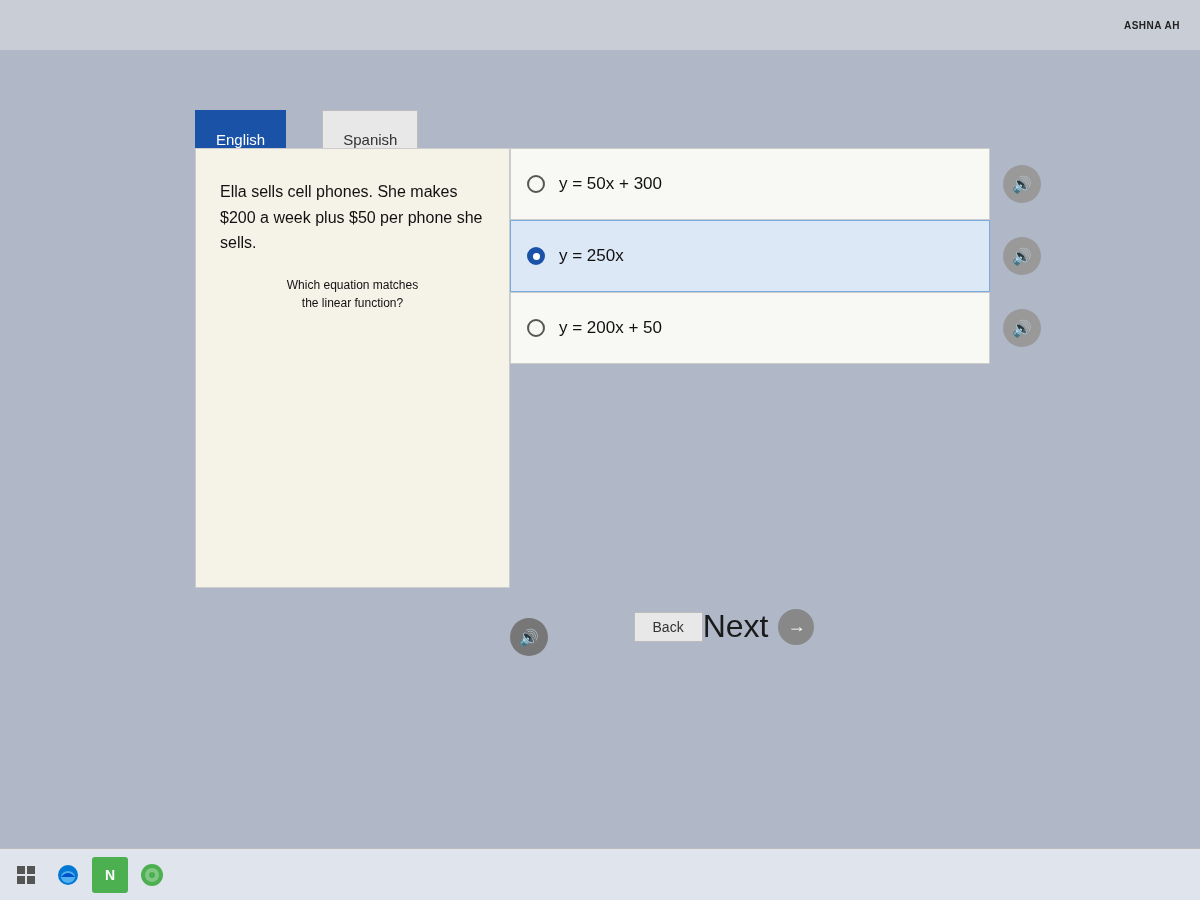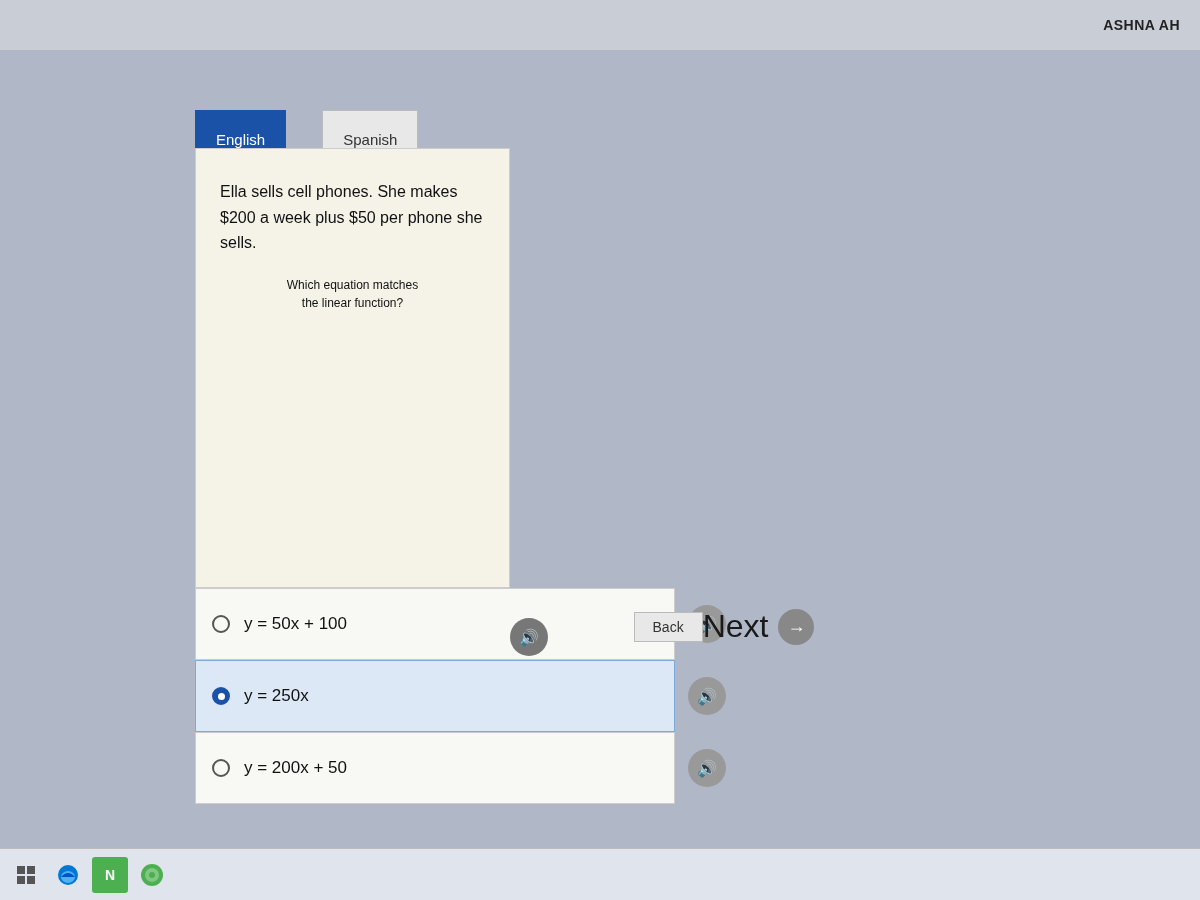"ASHNA AH" .user-name { font-size: 14px -> 10px }
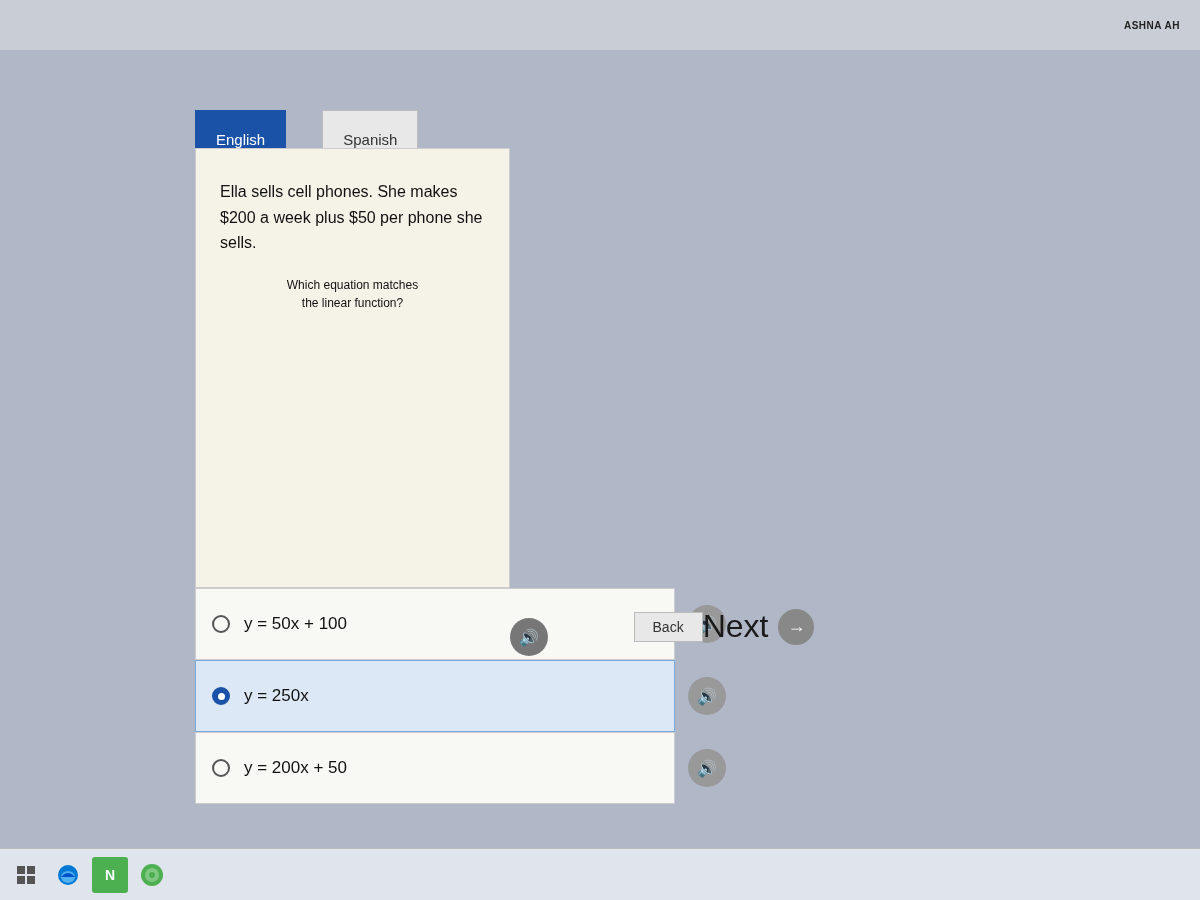"Ella sells cell phones. She" .main-content { flex-direction: column -> none }
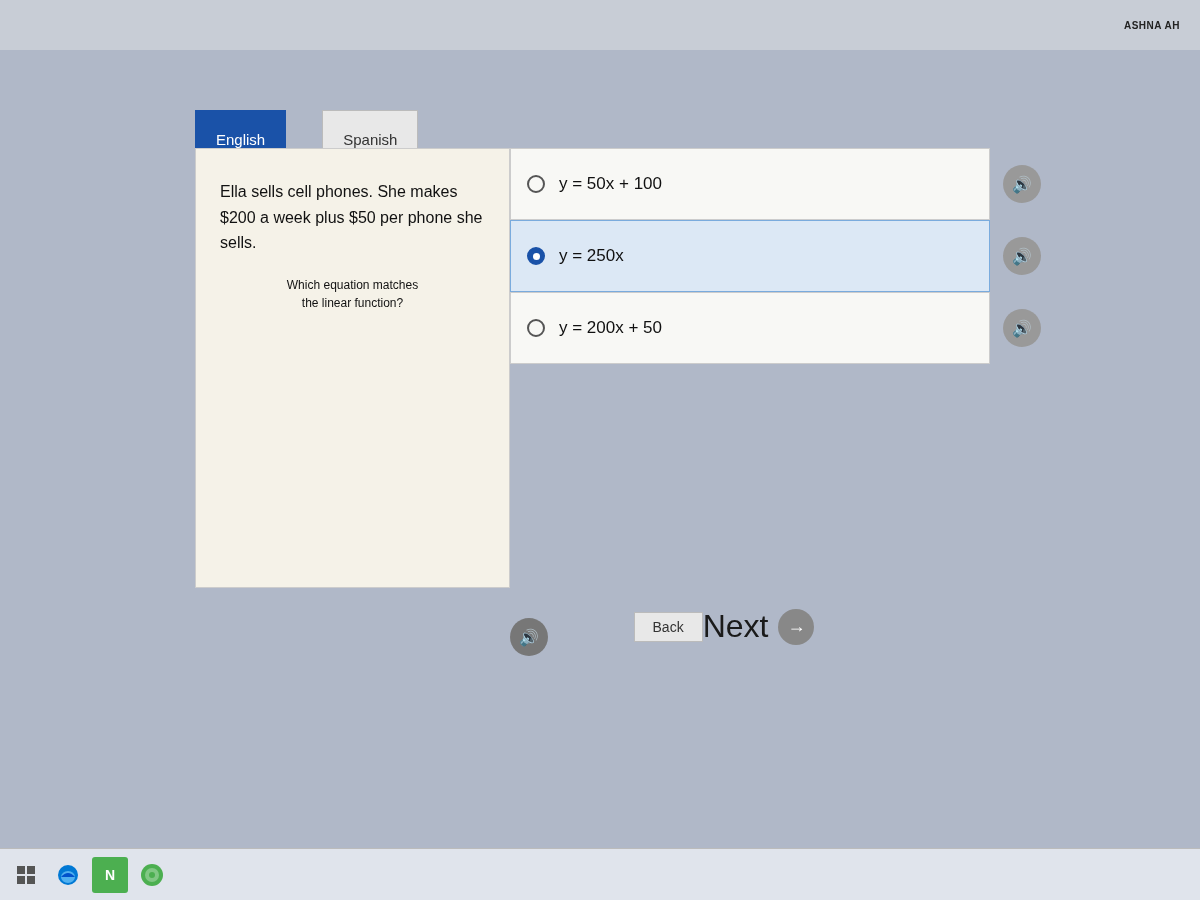"y = 50x + 100" span.answer-text { text: 100 -> 300 }
